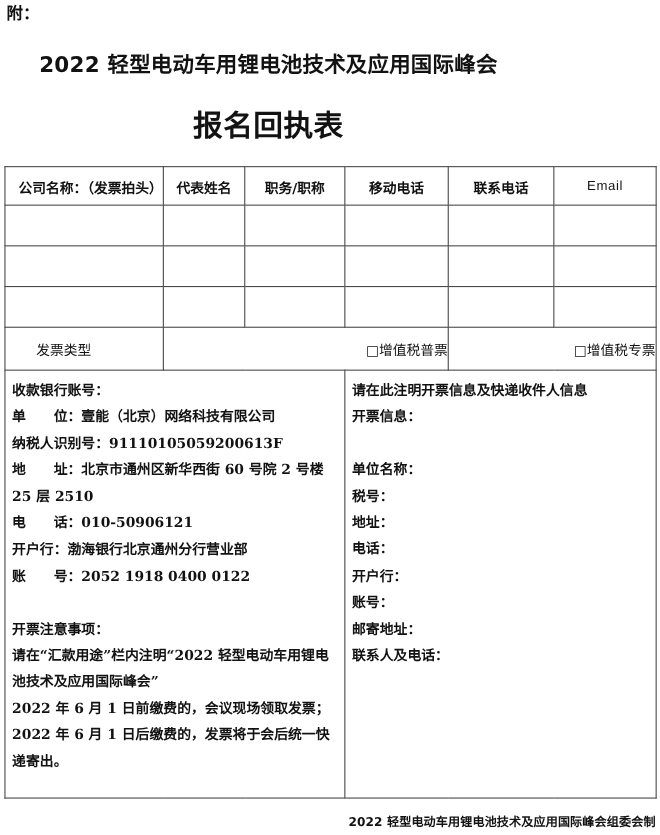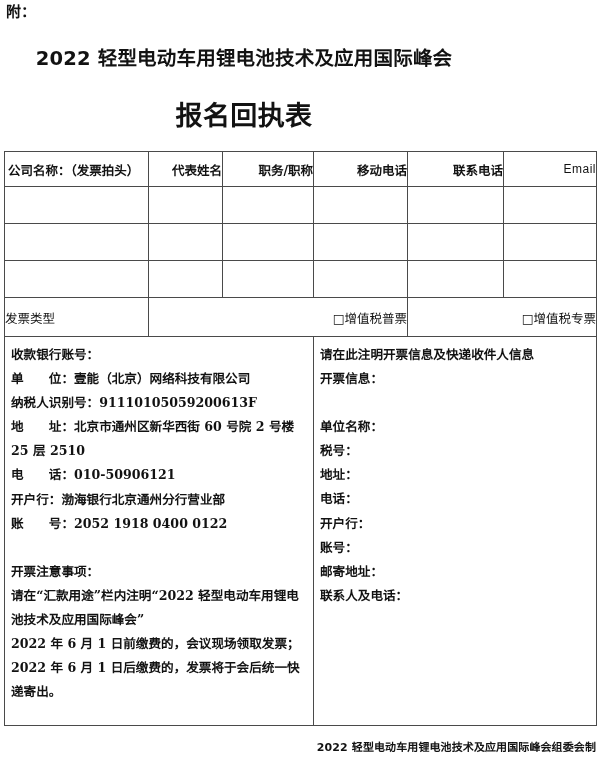"公司名称：（发票拍头）" .hdr td.company-col { text-align: left -> right }
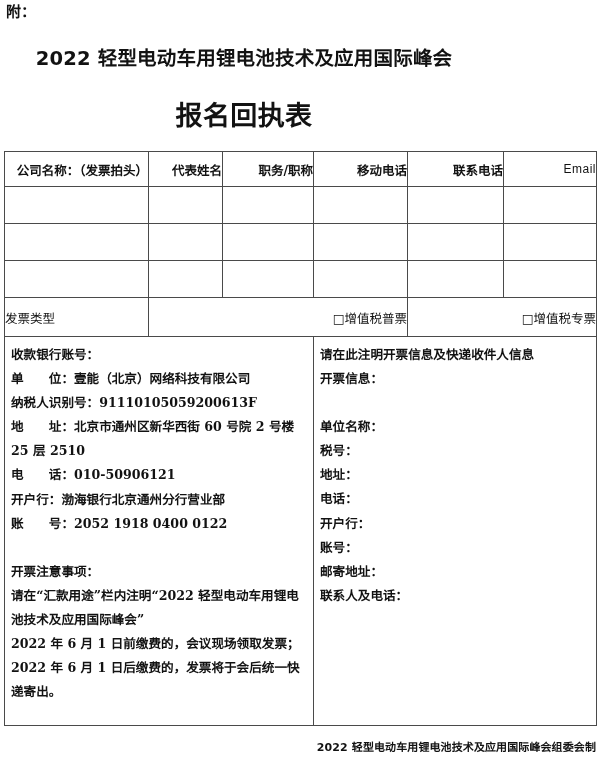"代表姓名" .hdr td { text-align: right -> center }
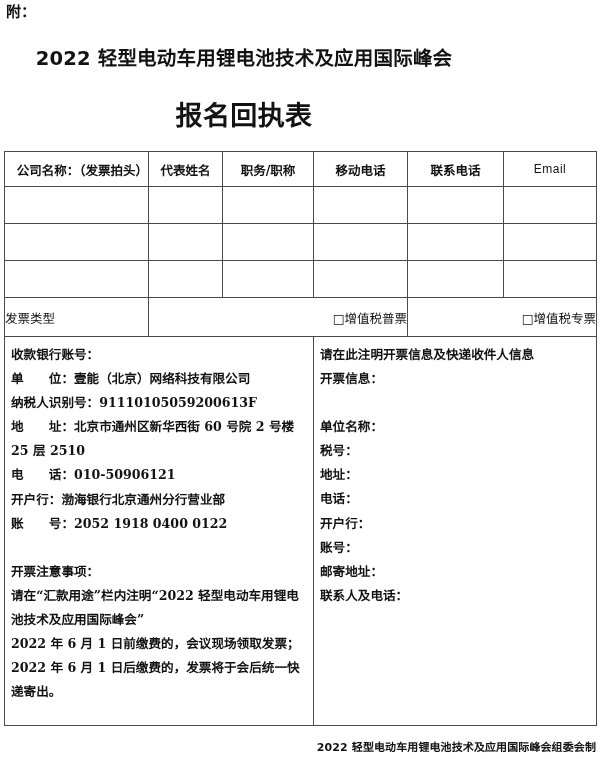"发票类型" .inv-type-row td { padding-left: none -> 28px }
